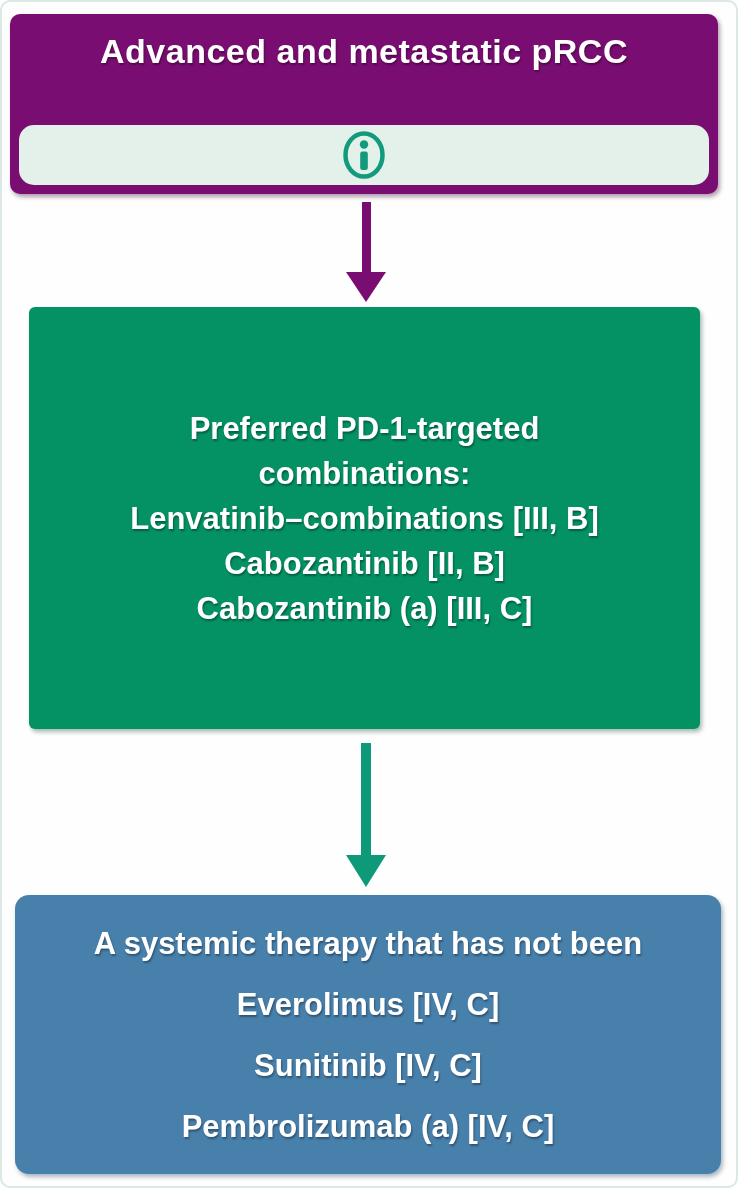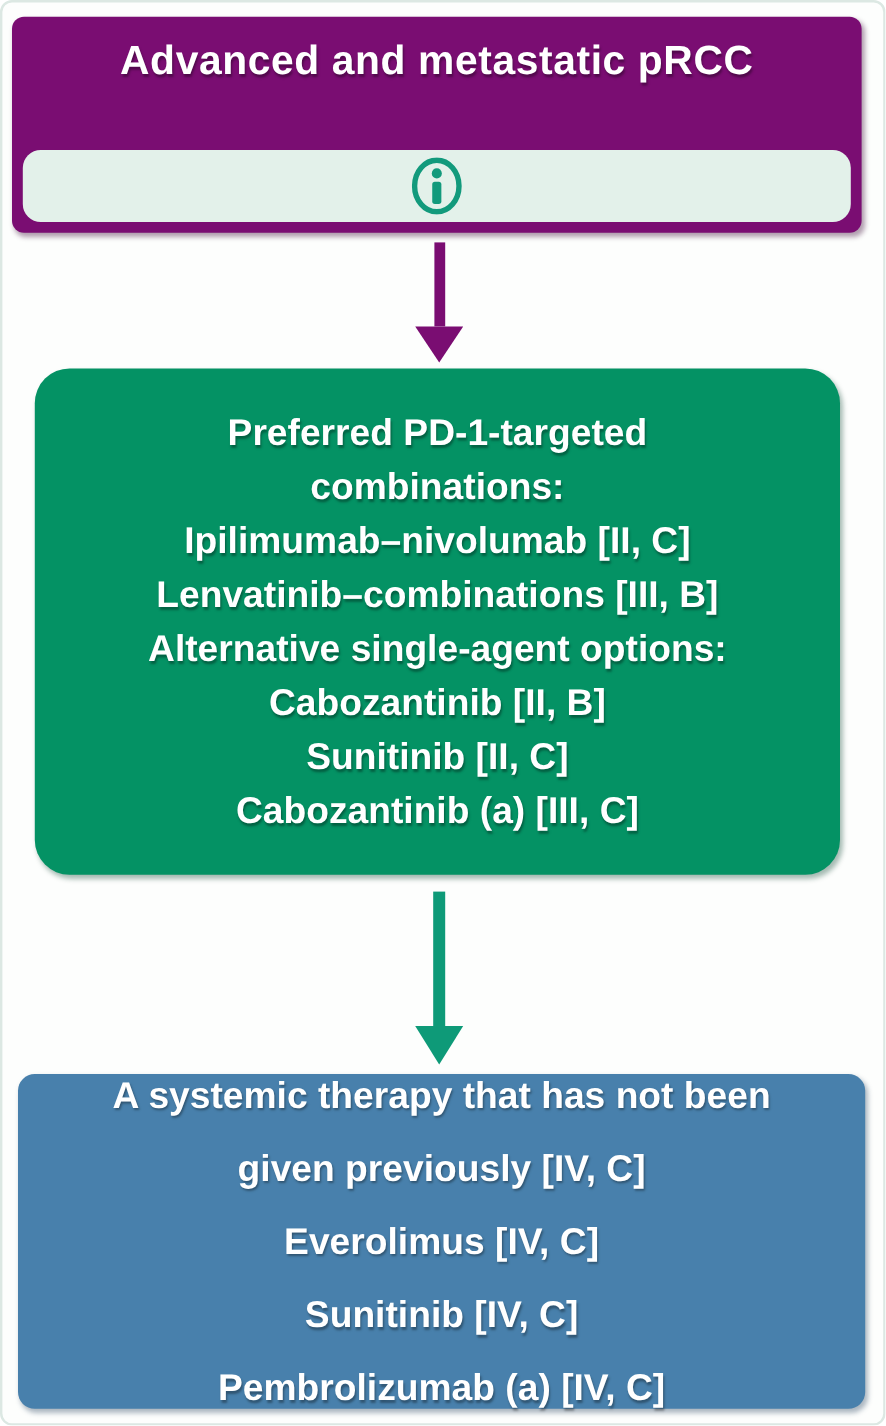"Preferred PD-1-targeted" .node-mid { border-radius: 29px -> 6px }
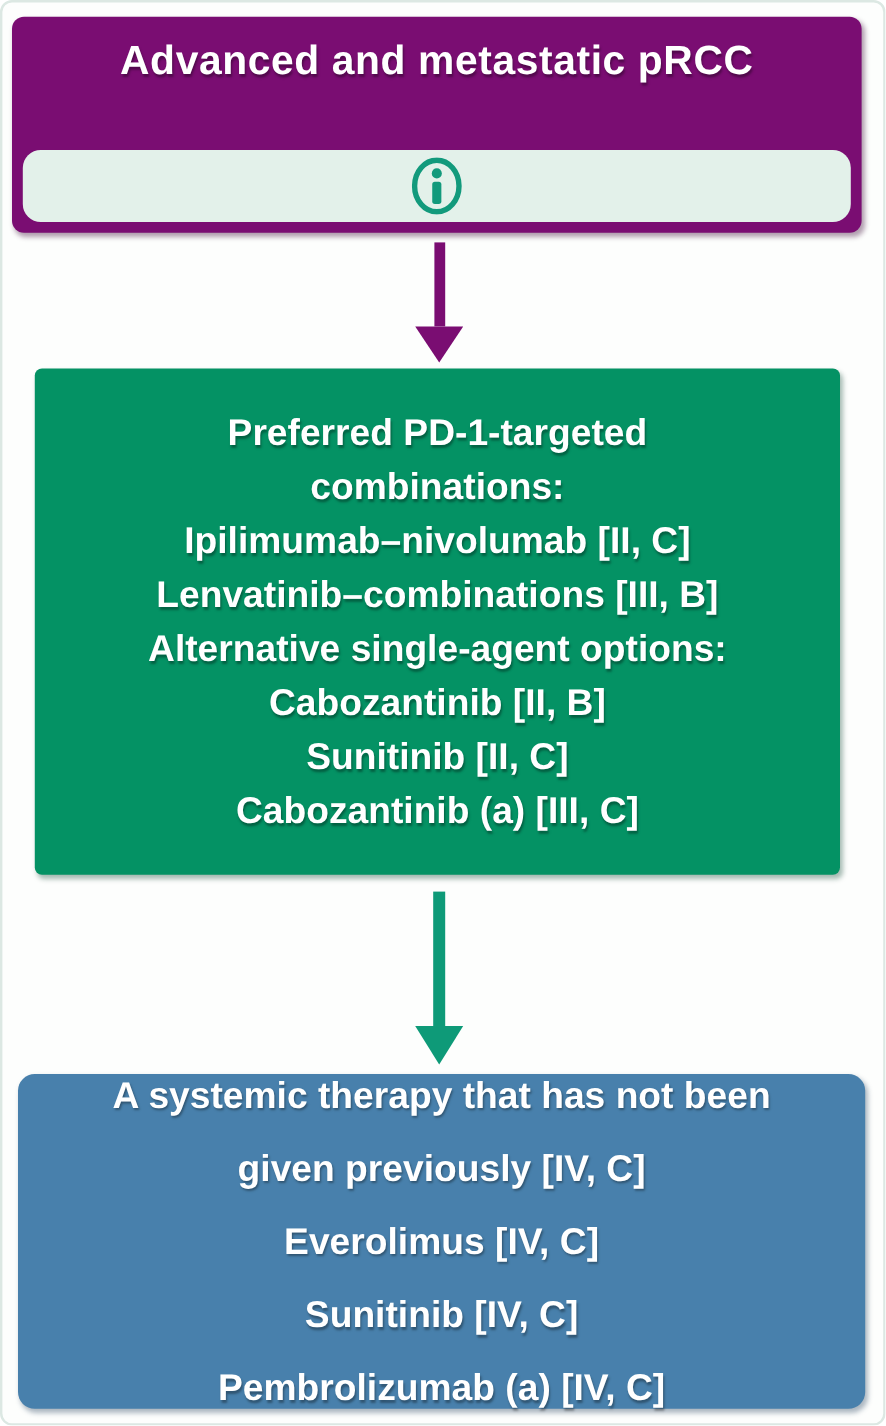"Ipilimumab–nivolumab [II, C]" div.line { html: <div>Ipilimumab–nivolumab [II, C]</div> -> none }
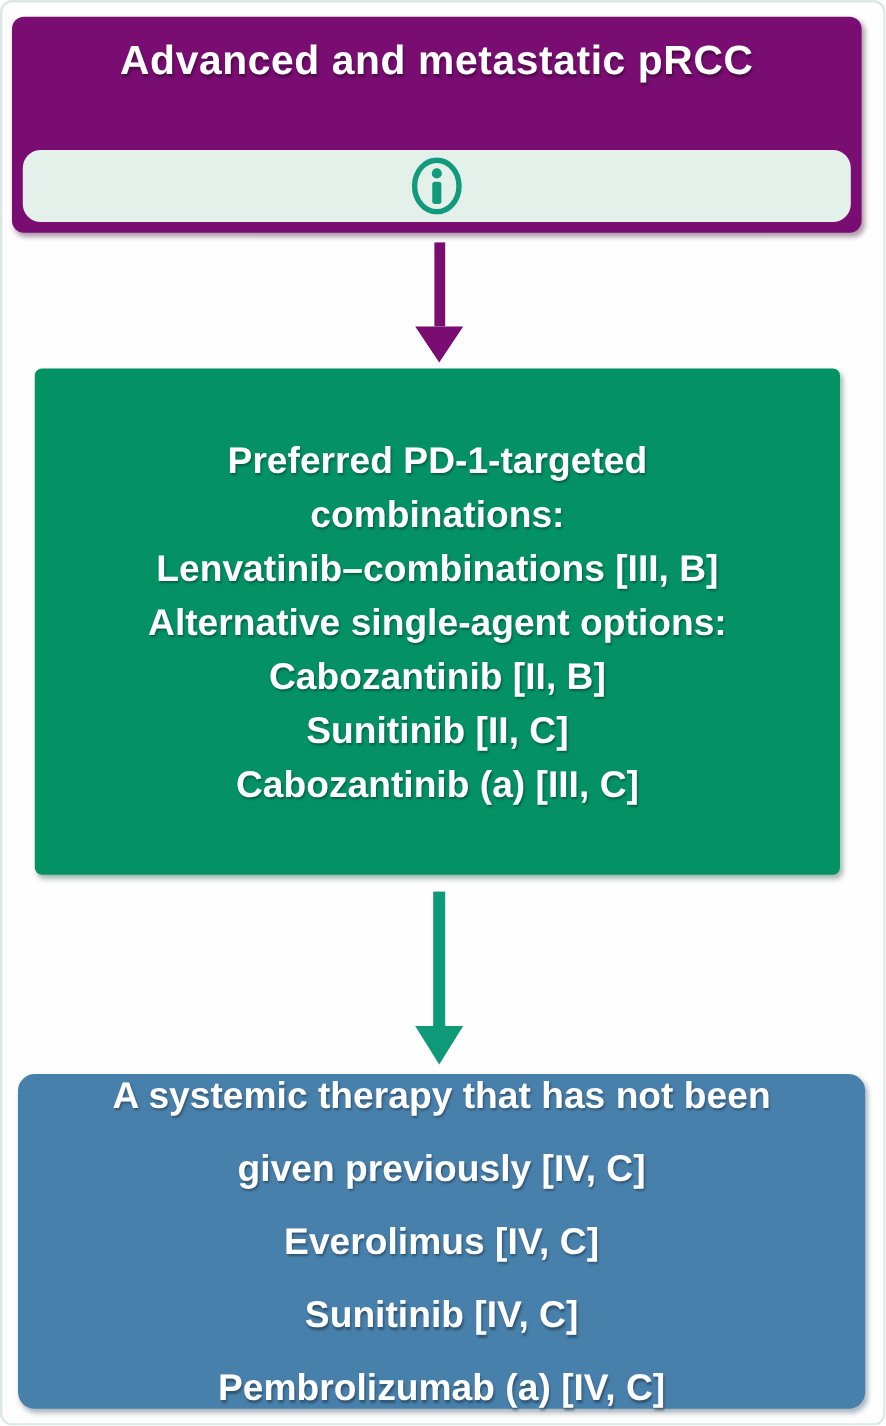"Alternative single-agent options:" div.line { html: <div>Alternative single-agent options:</div> -> none }
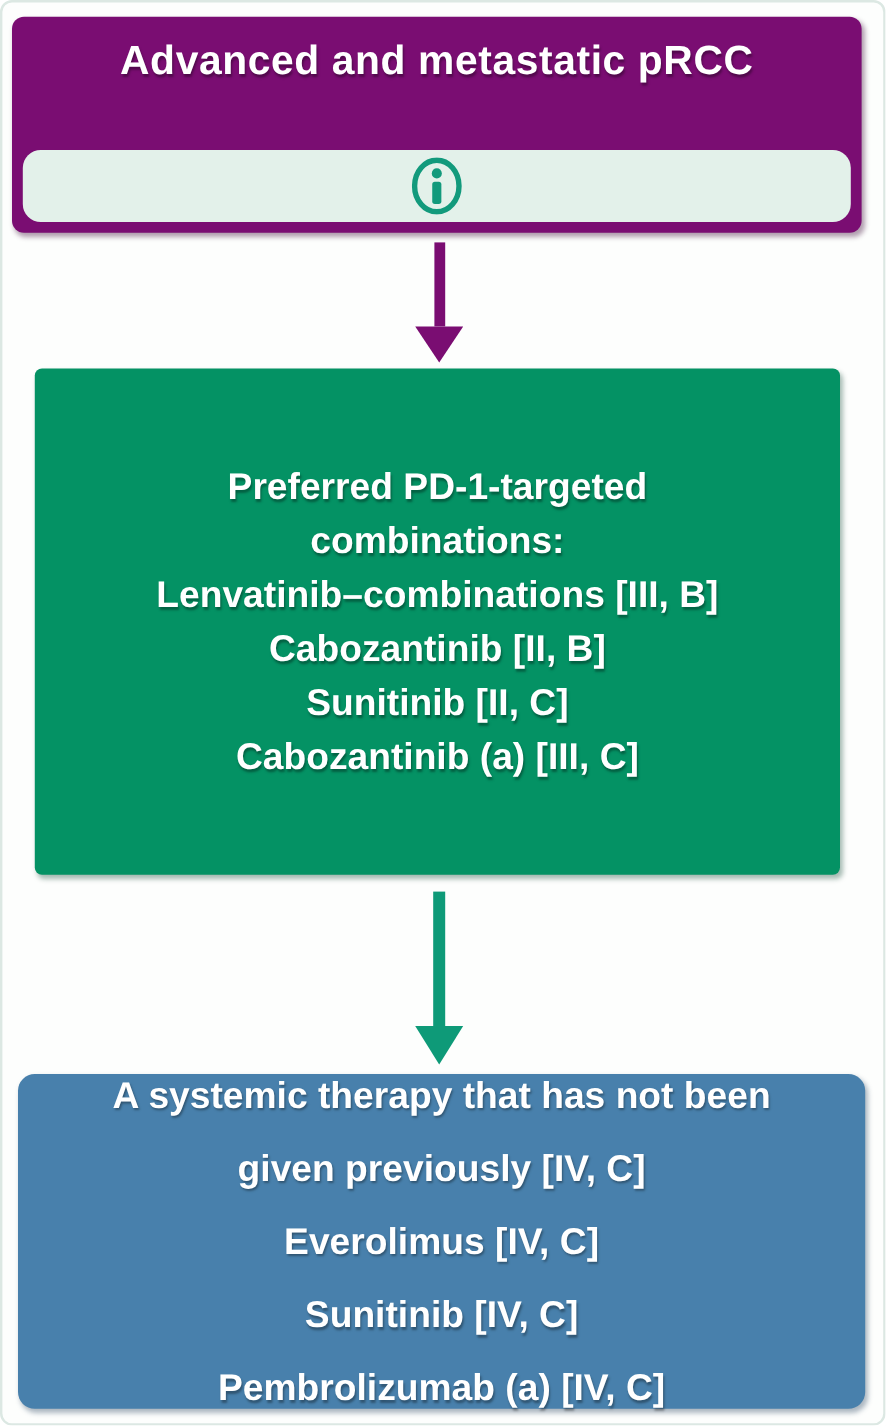"Sunitinib [II, C]" div.line { html: <div>Sunitinib [II, C]</div> -> none }
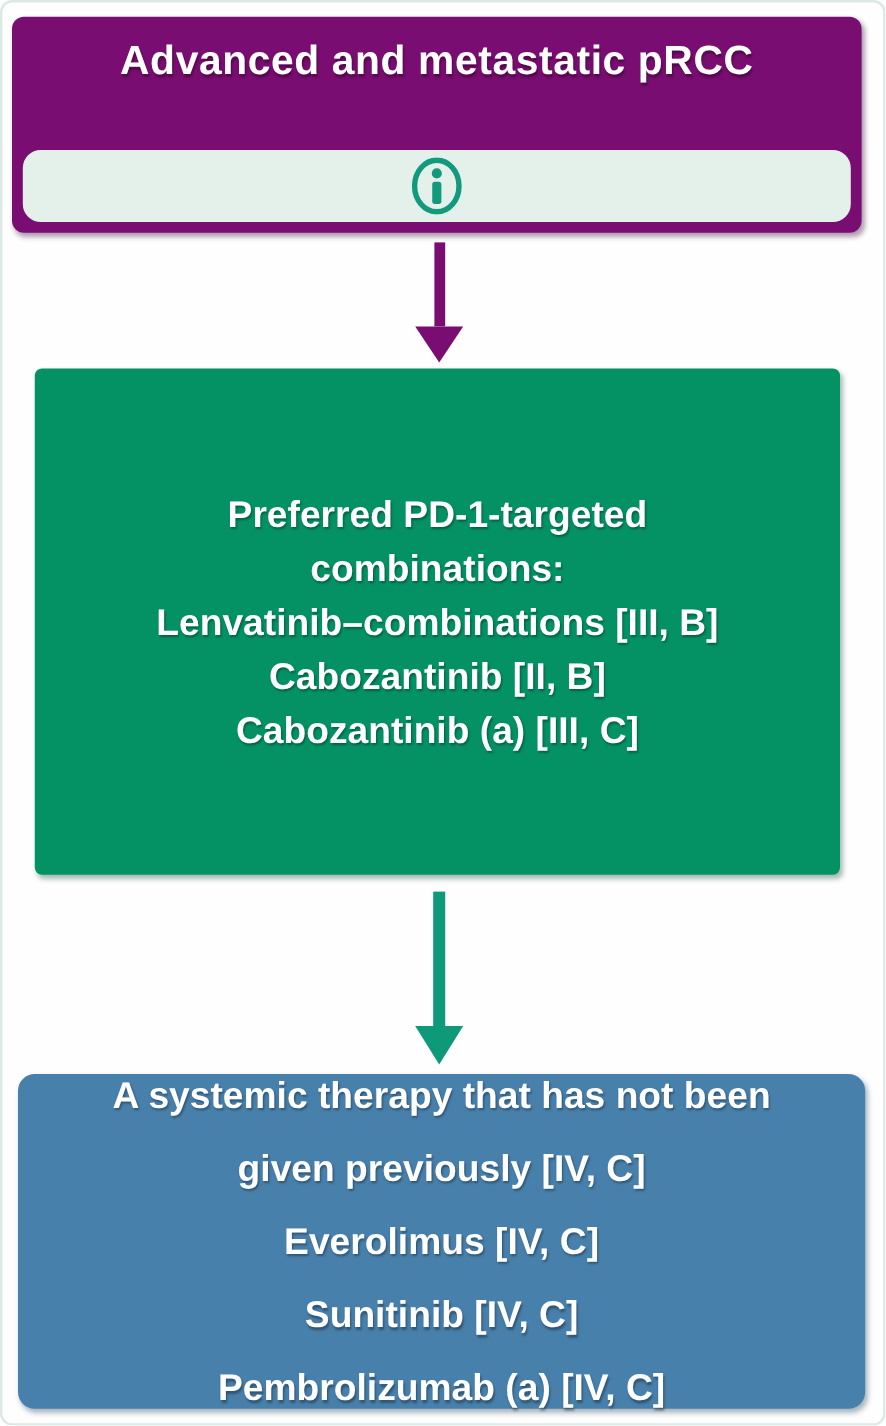"given previously [IV, C]" div.line { html: <div>given previously [IV, C]</div> -> none }
